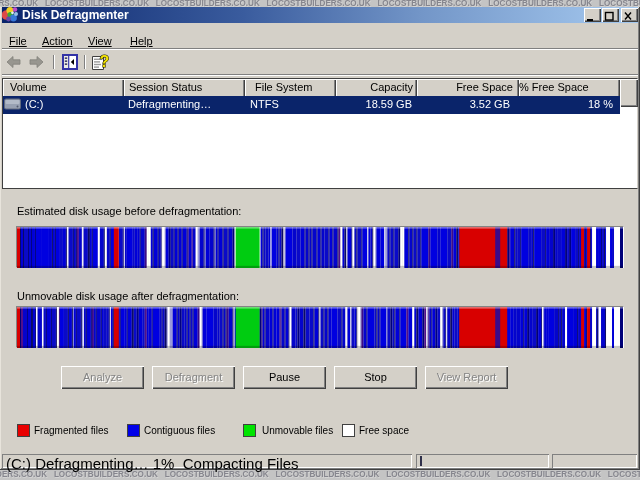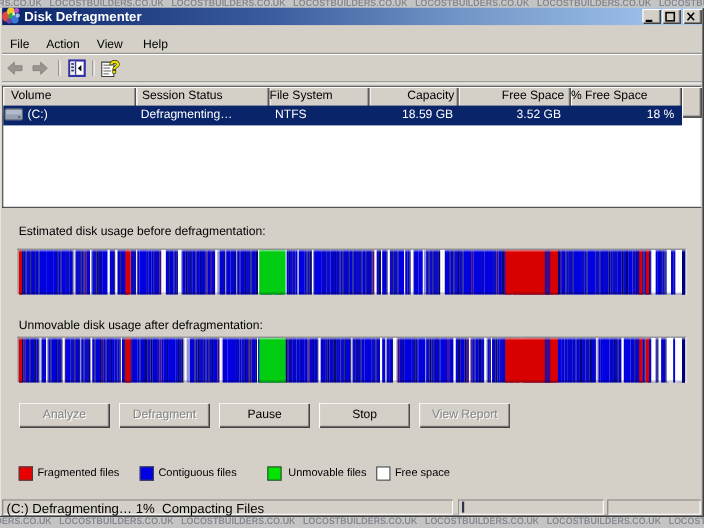"File" #menubar span { text-decoration: none -> underline }
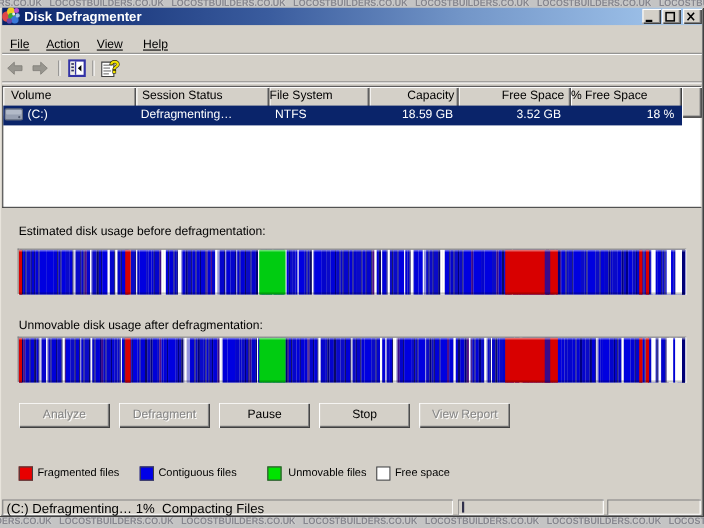"File System" span { margin-left: 0 -> 10px }
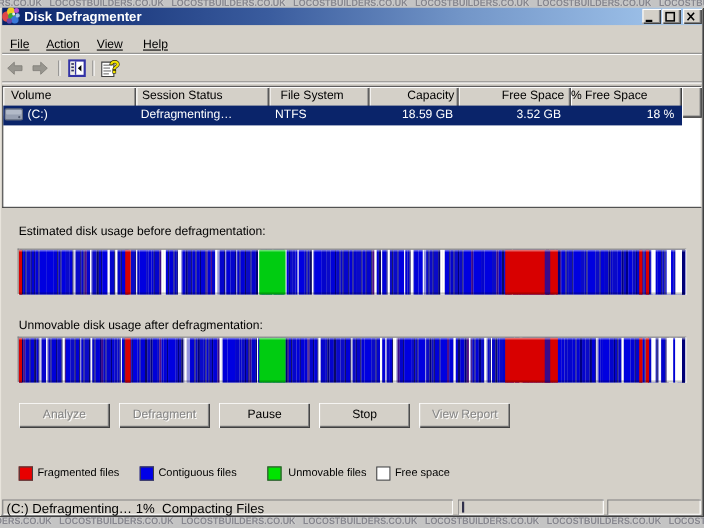"Analyze" .btn { margin-left: none -> 44px }
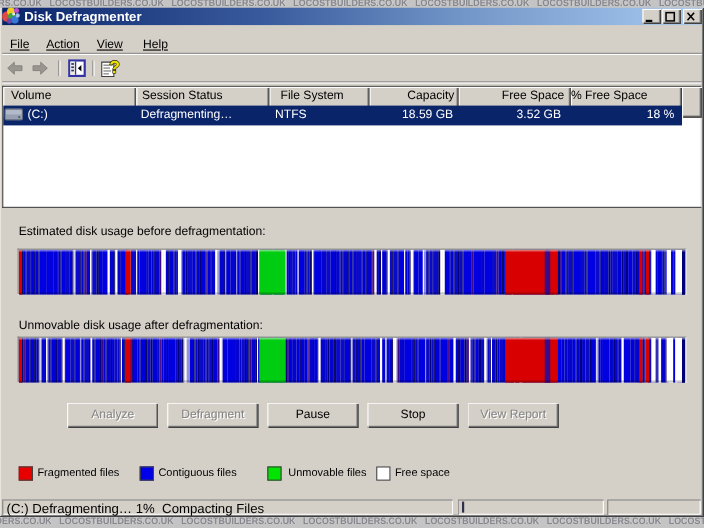"(C:) Defragmenting… 1% Compacting Files" span { font-size: 12px -> 15px }
